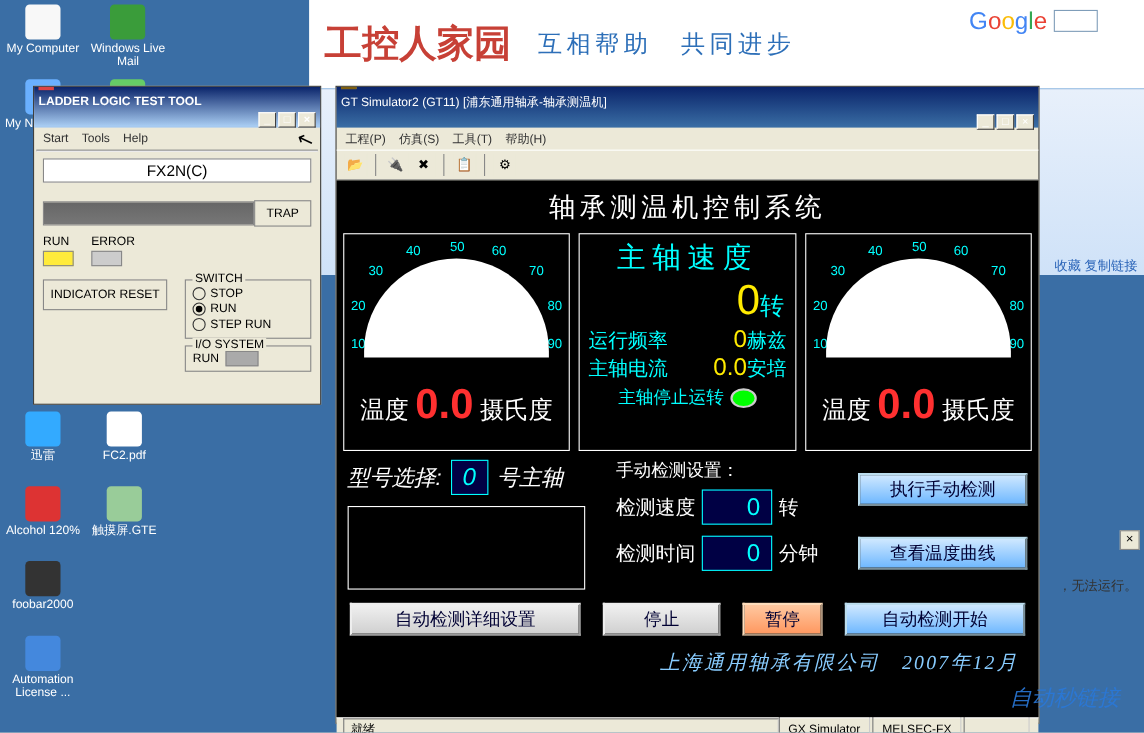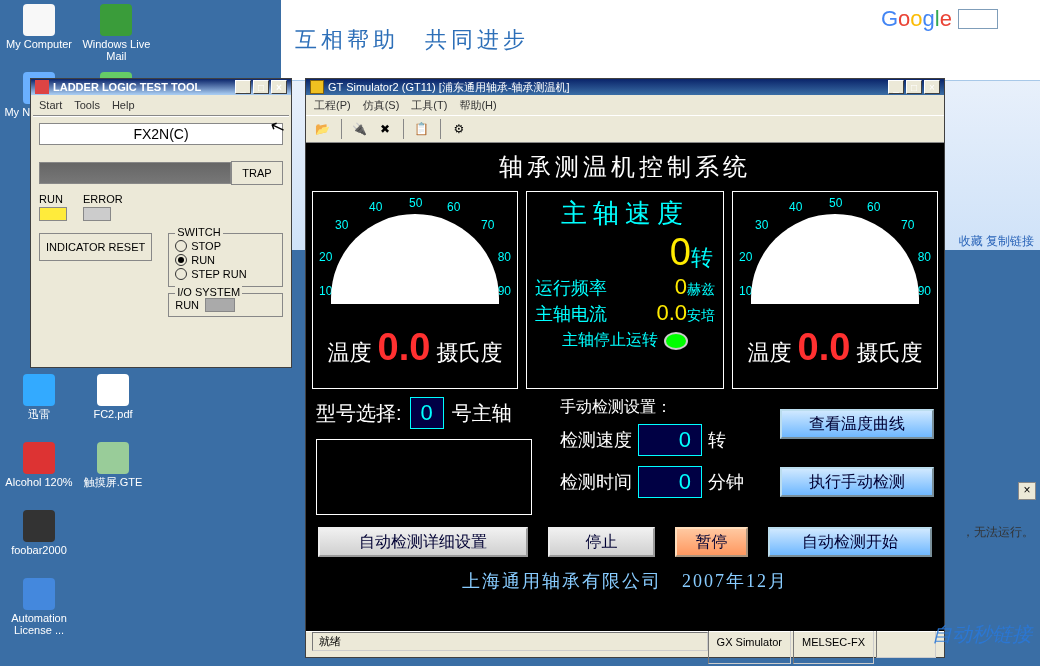"工控人家园" div.site-title { html: none -> <div>工控人家园</div> }
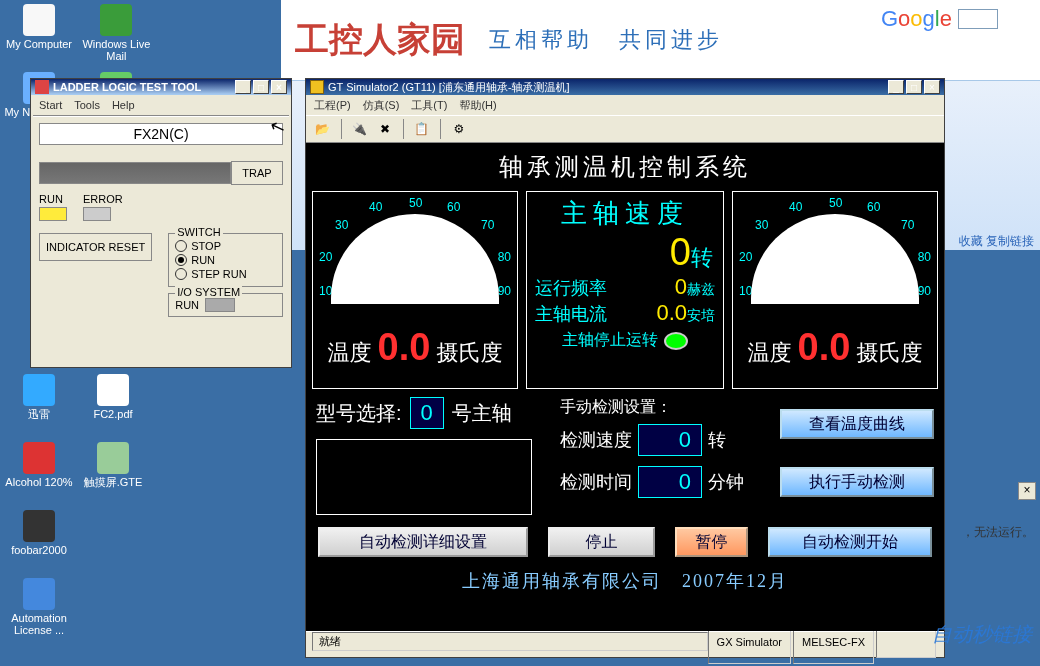"LADDER LOGIC TEST TOOL" .titlebar { align-items: center -> flex-start; flex-direction: none -> column; height: 16px -> 37px }
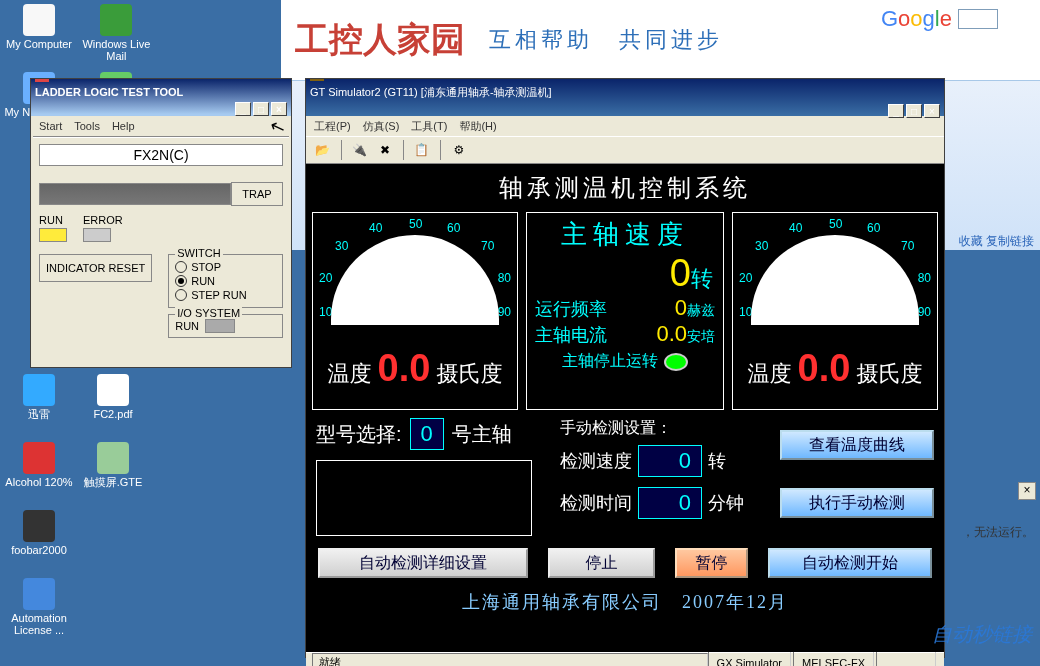"赫兹" .cp-row .u { font-size: 14px -> 18px }
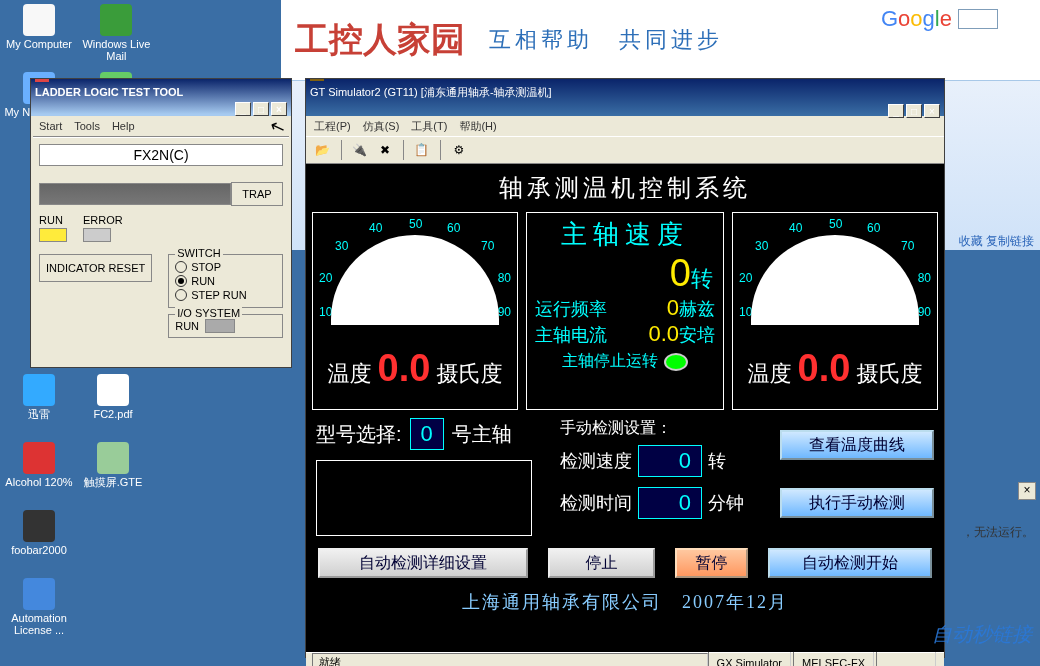"型号选择:" .modelrow { font-style: none -> italic }
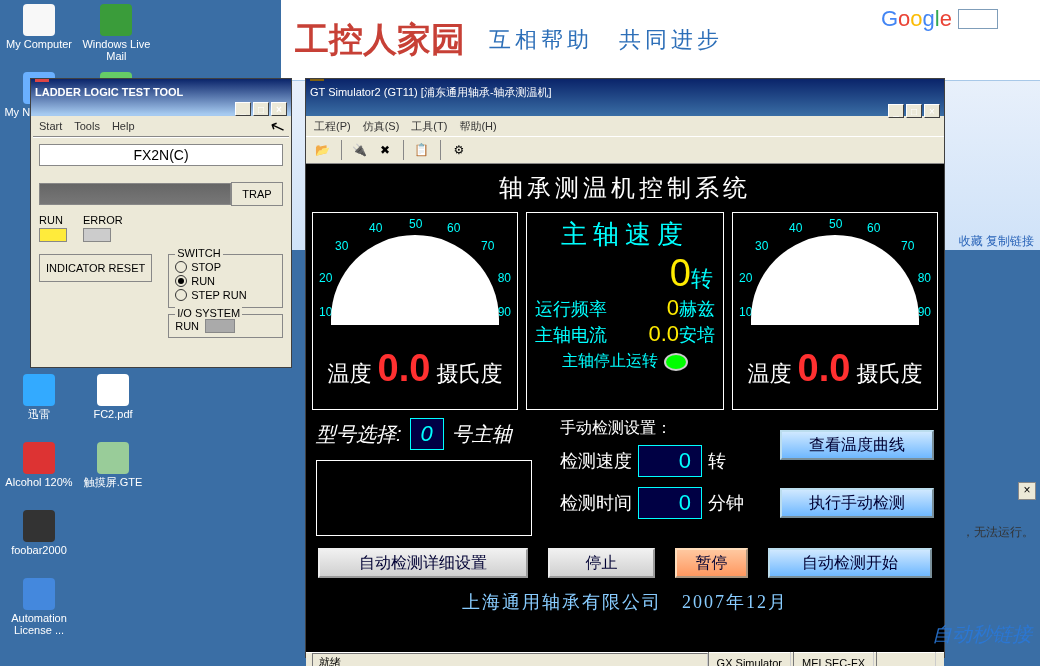"查看温度曲线" div.btn3d { order: before "执行手动检测" -> after "执行手动检测" }
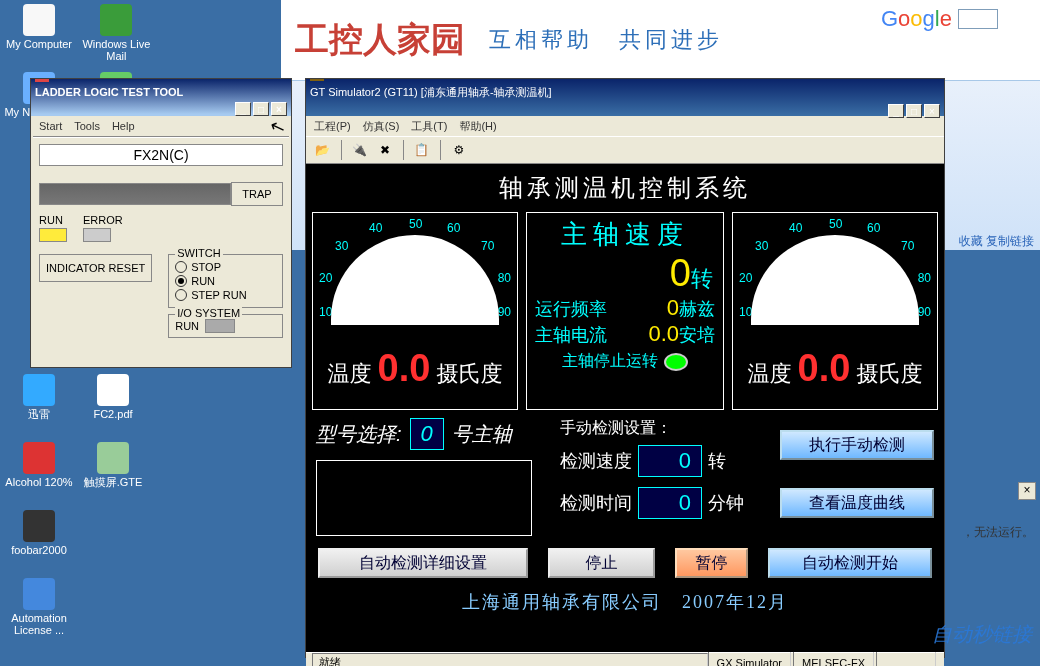"上海通用轴承有限公司 2007年12月" .footer-co { font-style: none -> italic; text-align: center -> right }
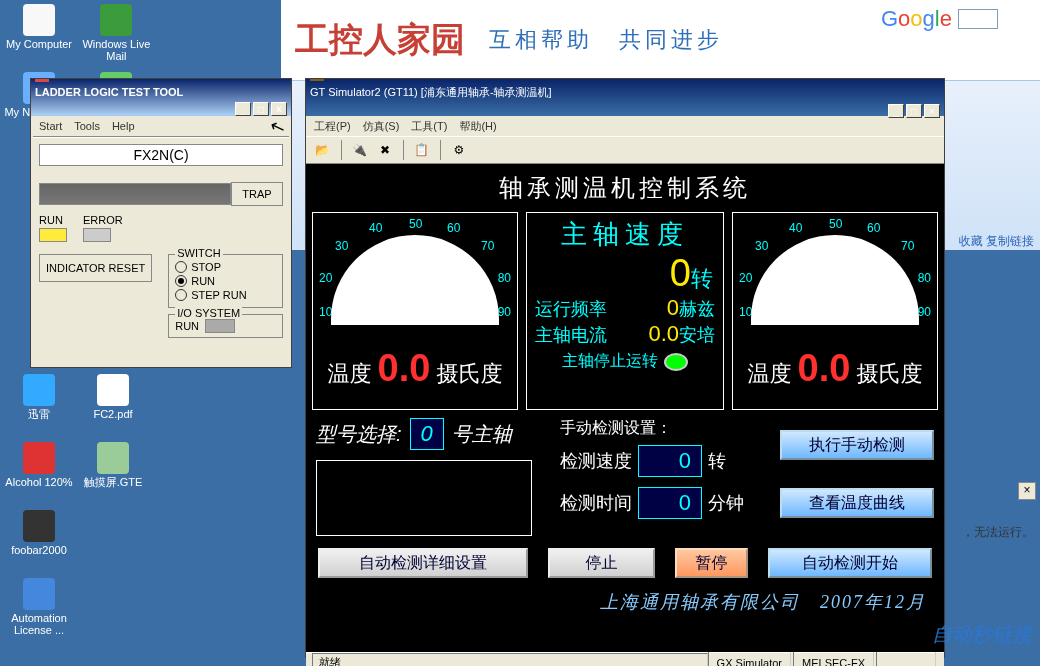"自动秒链接" .watermark { right: 8px -> 22px }
